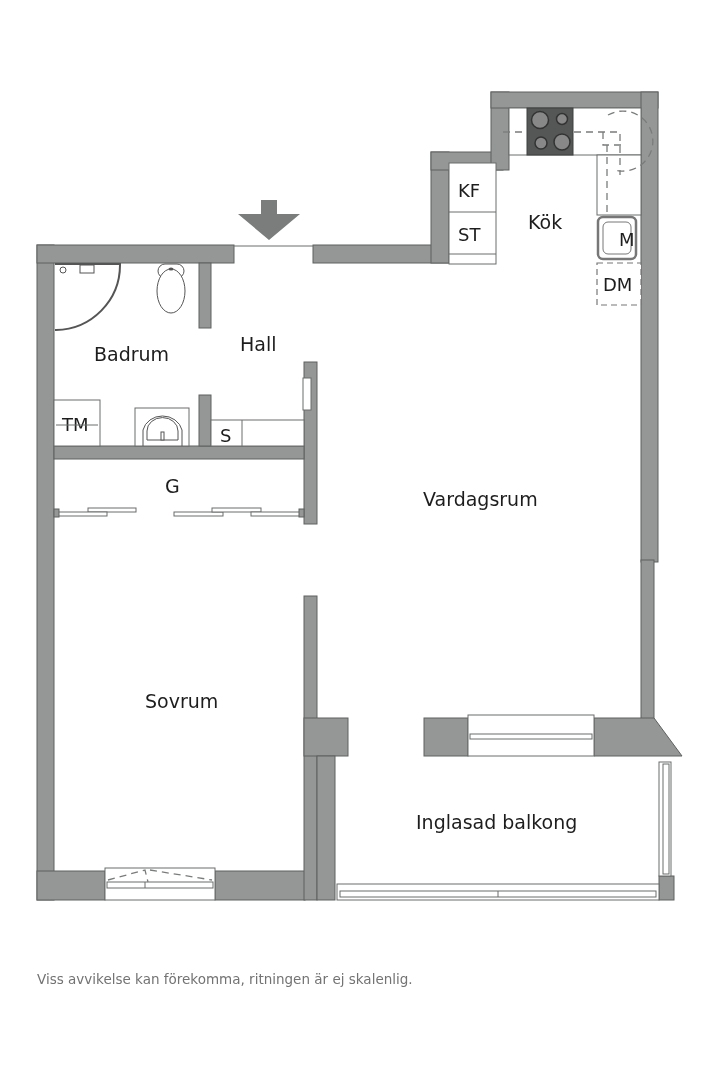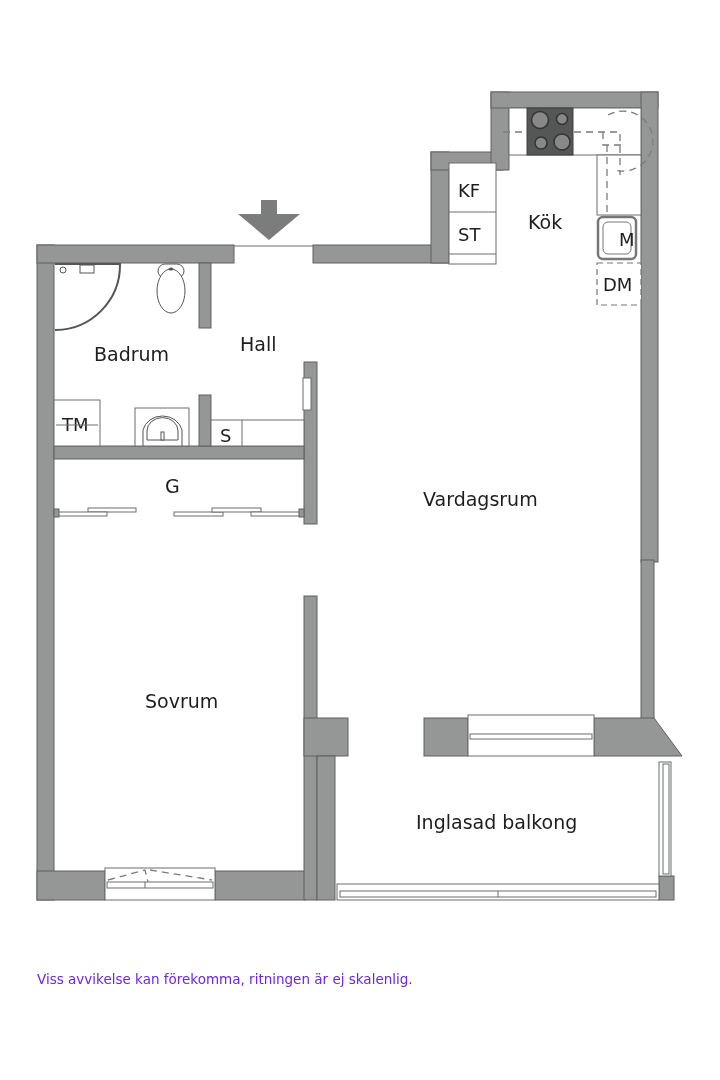"Viss avvikelse kan förekomma, ritningen" .disclaimer { color: #6d28d9 -> #737373 }
